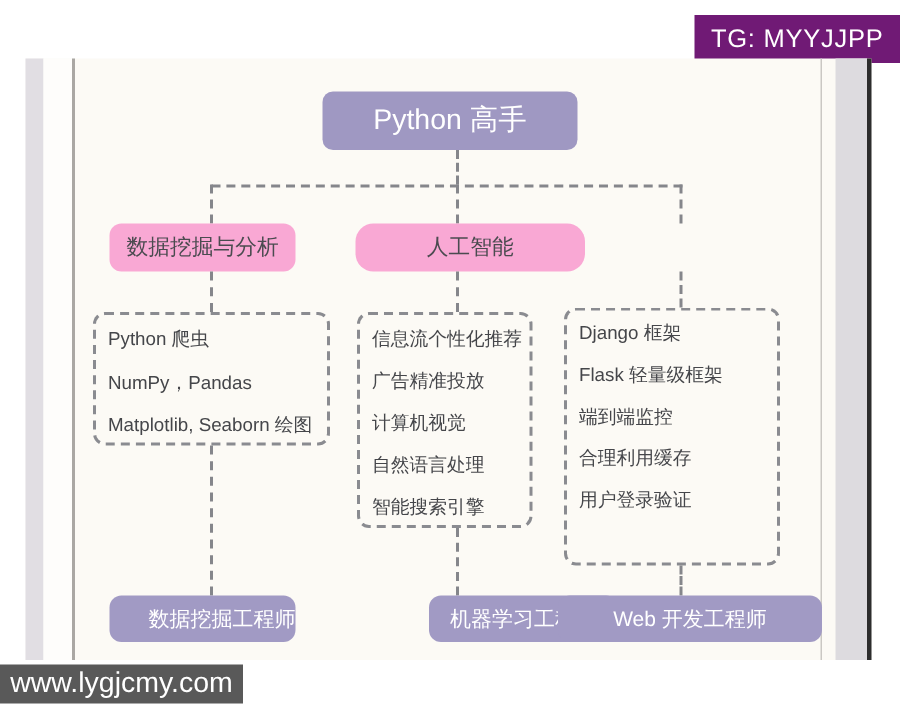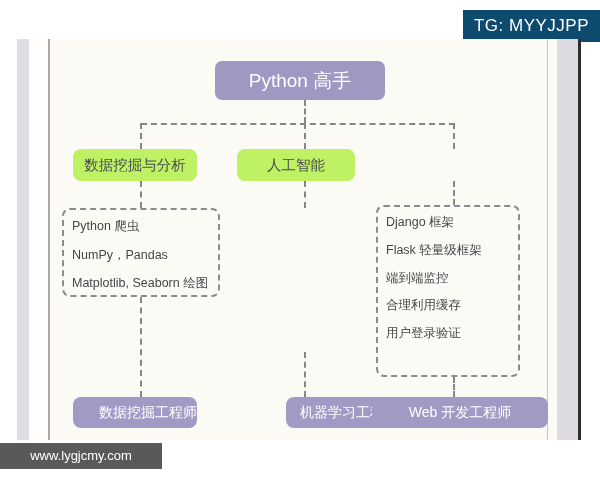"TG: MYYJJPP" .tg-badge { background: #0c4a6e -> #701a75 }
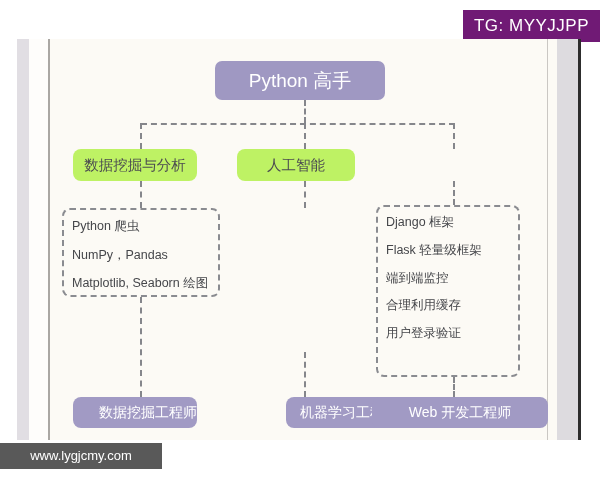"数据挖掘与分析" .branch-box { background: #bef264 -> #f9a8d4 }
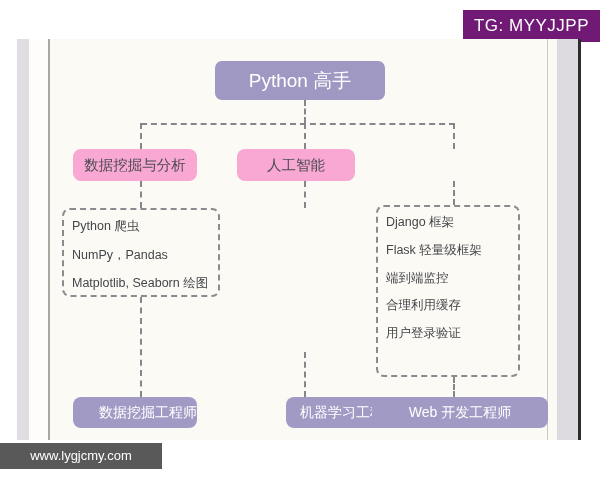"人工智能" .branch-2 { border-radius: none -> 12px; width: 118px -> 153px }
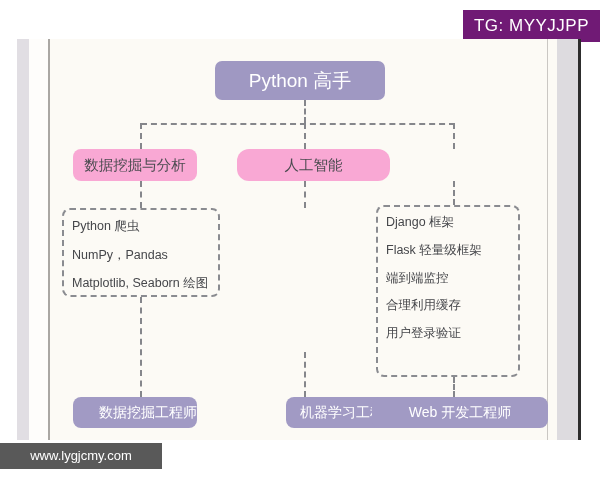"信息流个性化推荐" div.items-box { html: none -> <div> <div>信息流个性化推荐</div> <div>广告精准投放</div> <div>计算机视觉</div> <div>自然语言处理</div> <div>智能搜索引擎</div> </div> }
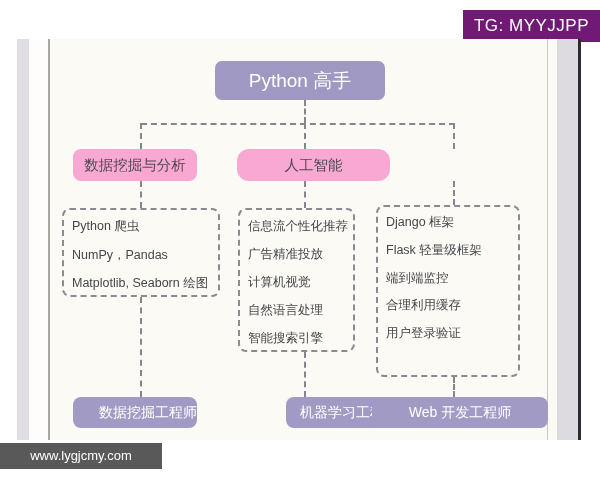"www.lygjcmy.com" .site-badge { font-size: 13px -> 19px }
